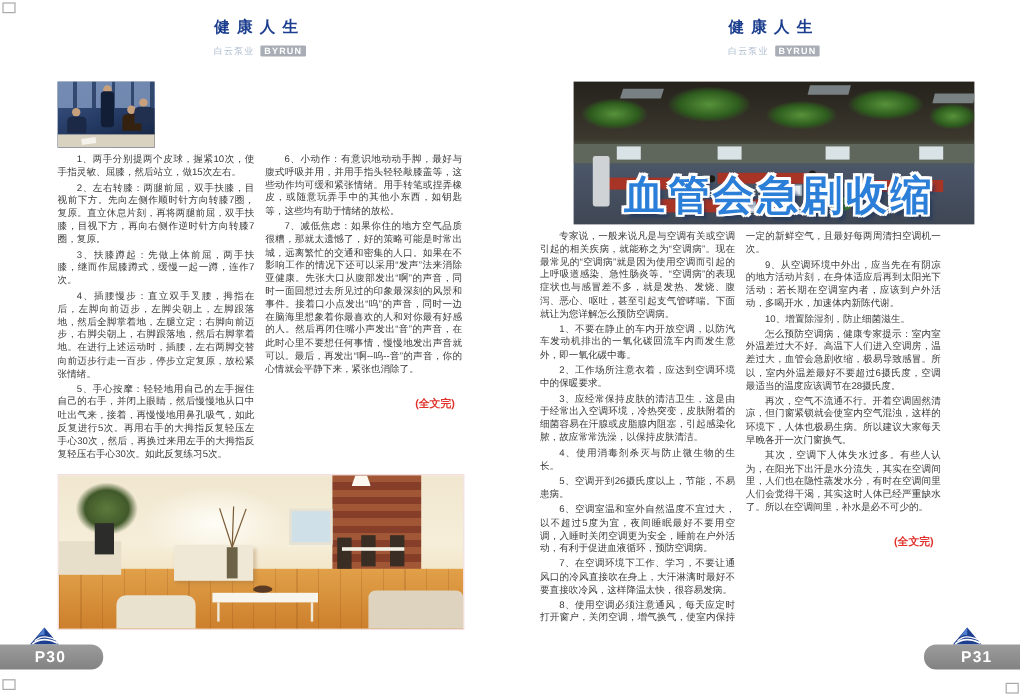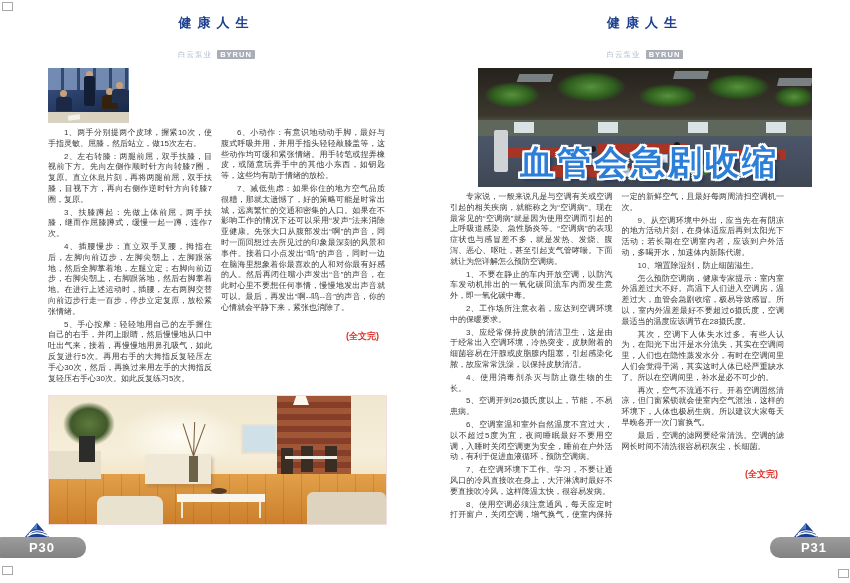"白云泵业 BYRUN" .pub-line { margin-top: 18px -> 6px }
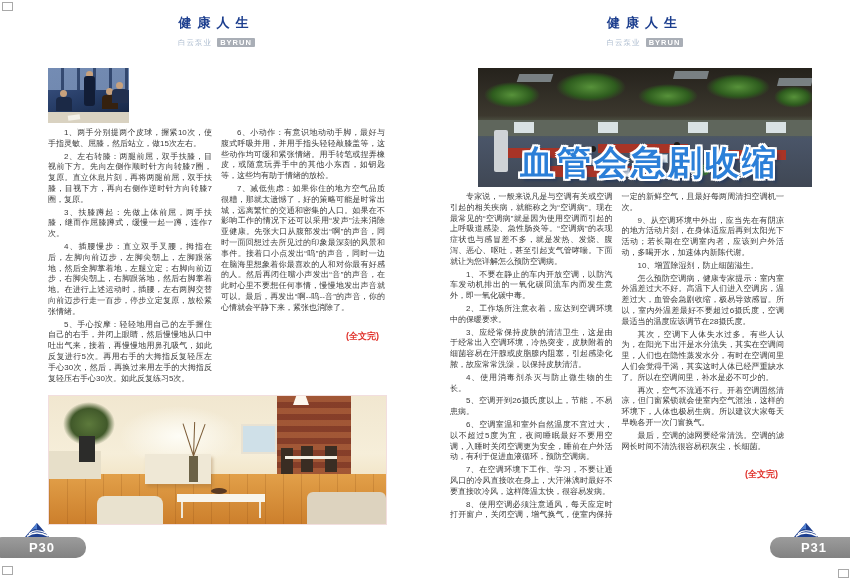"其次，空调下人体失水过多。有些人认为，在阳光下出汗是水分流失，其实在空调间里，人" p { order: before "再次，空气不流通不行。开着空调固然清凉，但门窗紧锁就会使室内空气混浊，这样的环境" -> after "再次，空气不流通不行。开着空调固然清凉，但门窗紧锁就会使室内空气混浊，这样的环境" }
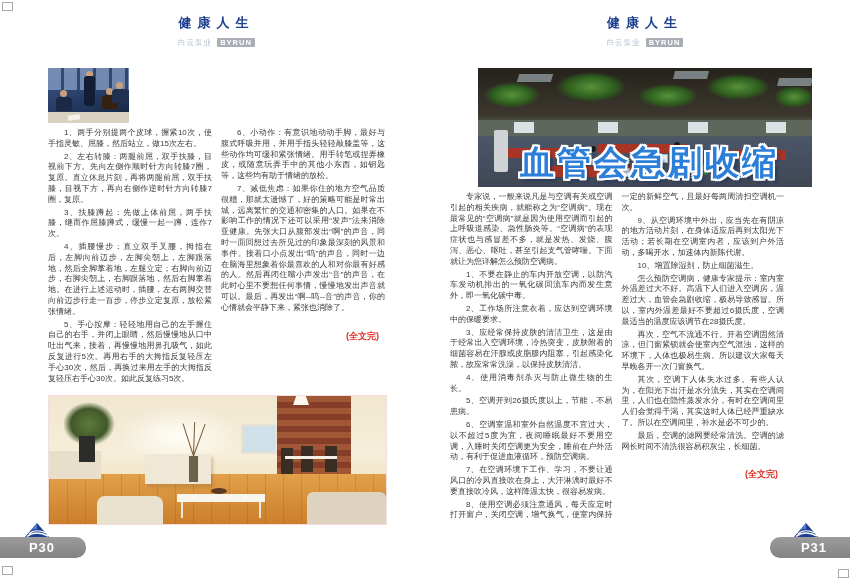"最后，空调的滤网要经常清洗。空调的滤网长时间不清洗很容易积灰尘，长细菌。" p { html: <p>最后，空调的滤网要经常清洗。空调的滤网长时间不清洗很容易积灰尘，长细菌。</p> -> none }
